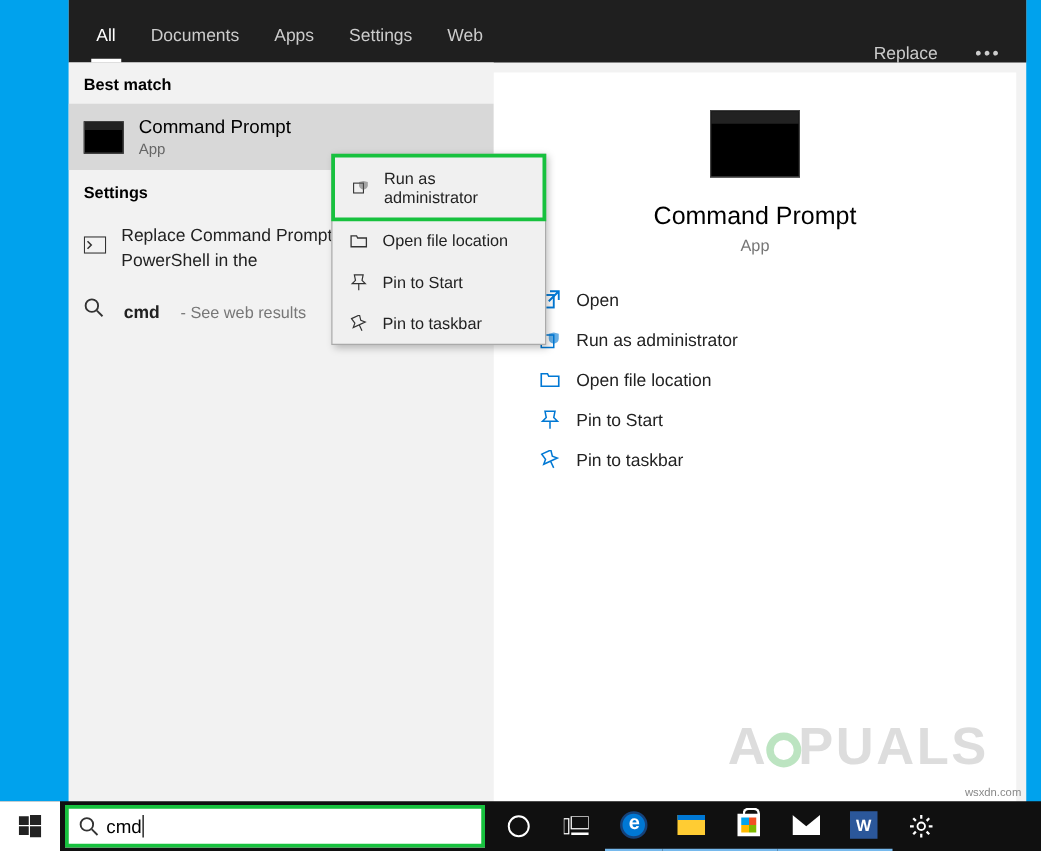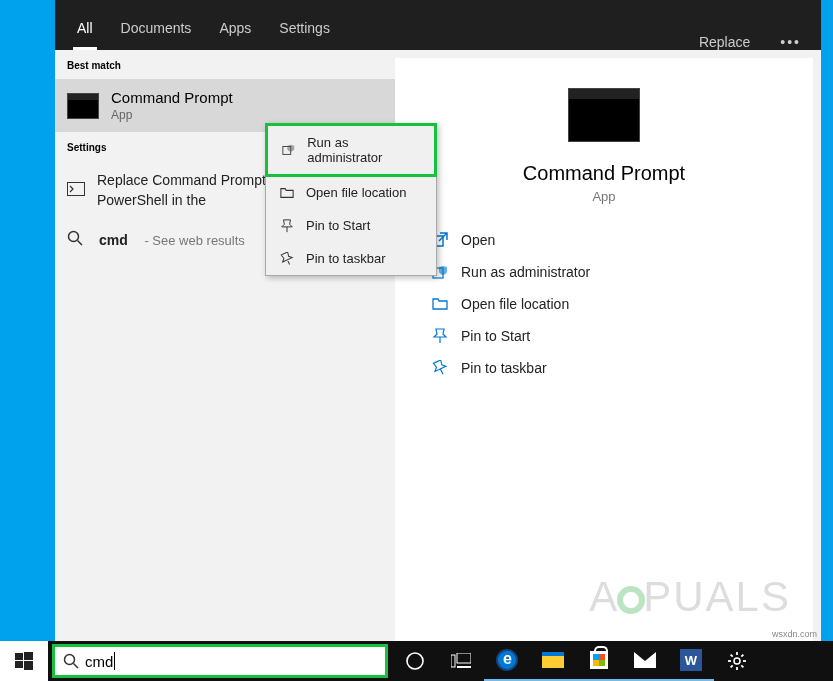"Web" div.tab { html: none -> <div>Web</div> }
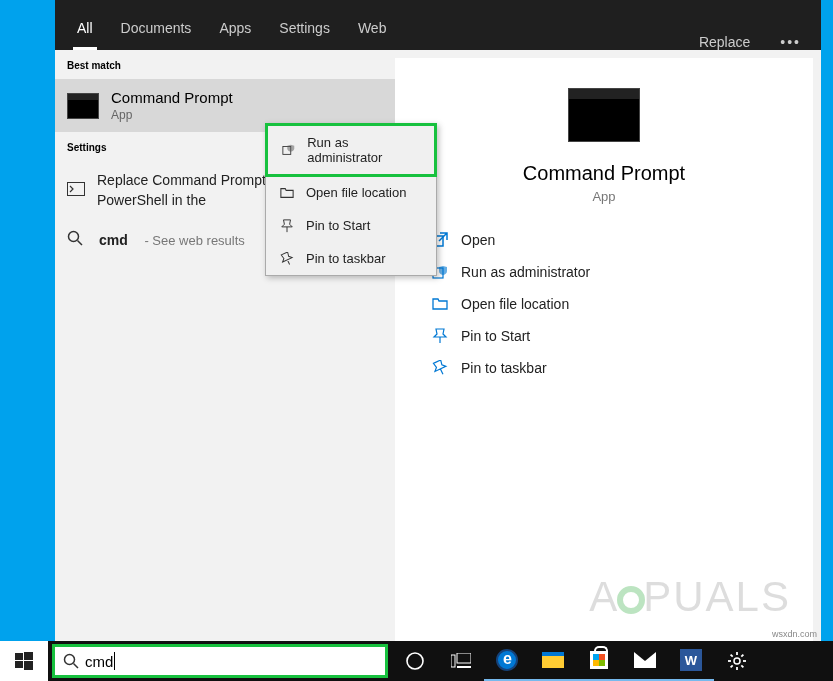"Best match" .section-header { font-size: 10px -> 13px }
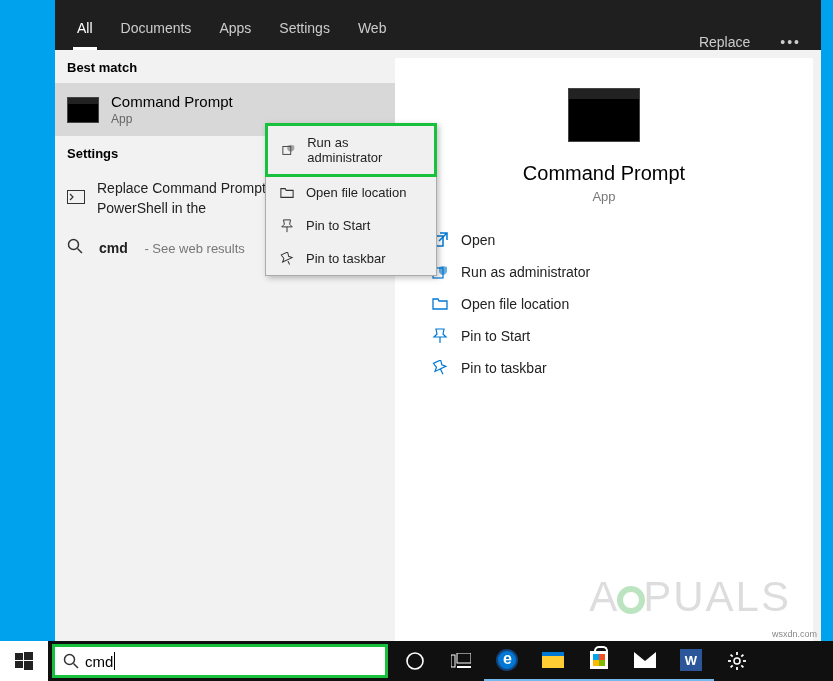"A PUALS" .watermark { font-weight: 400 -> 700 }
